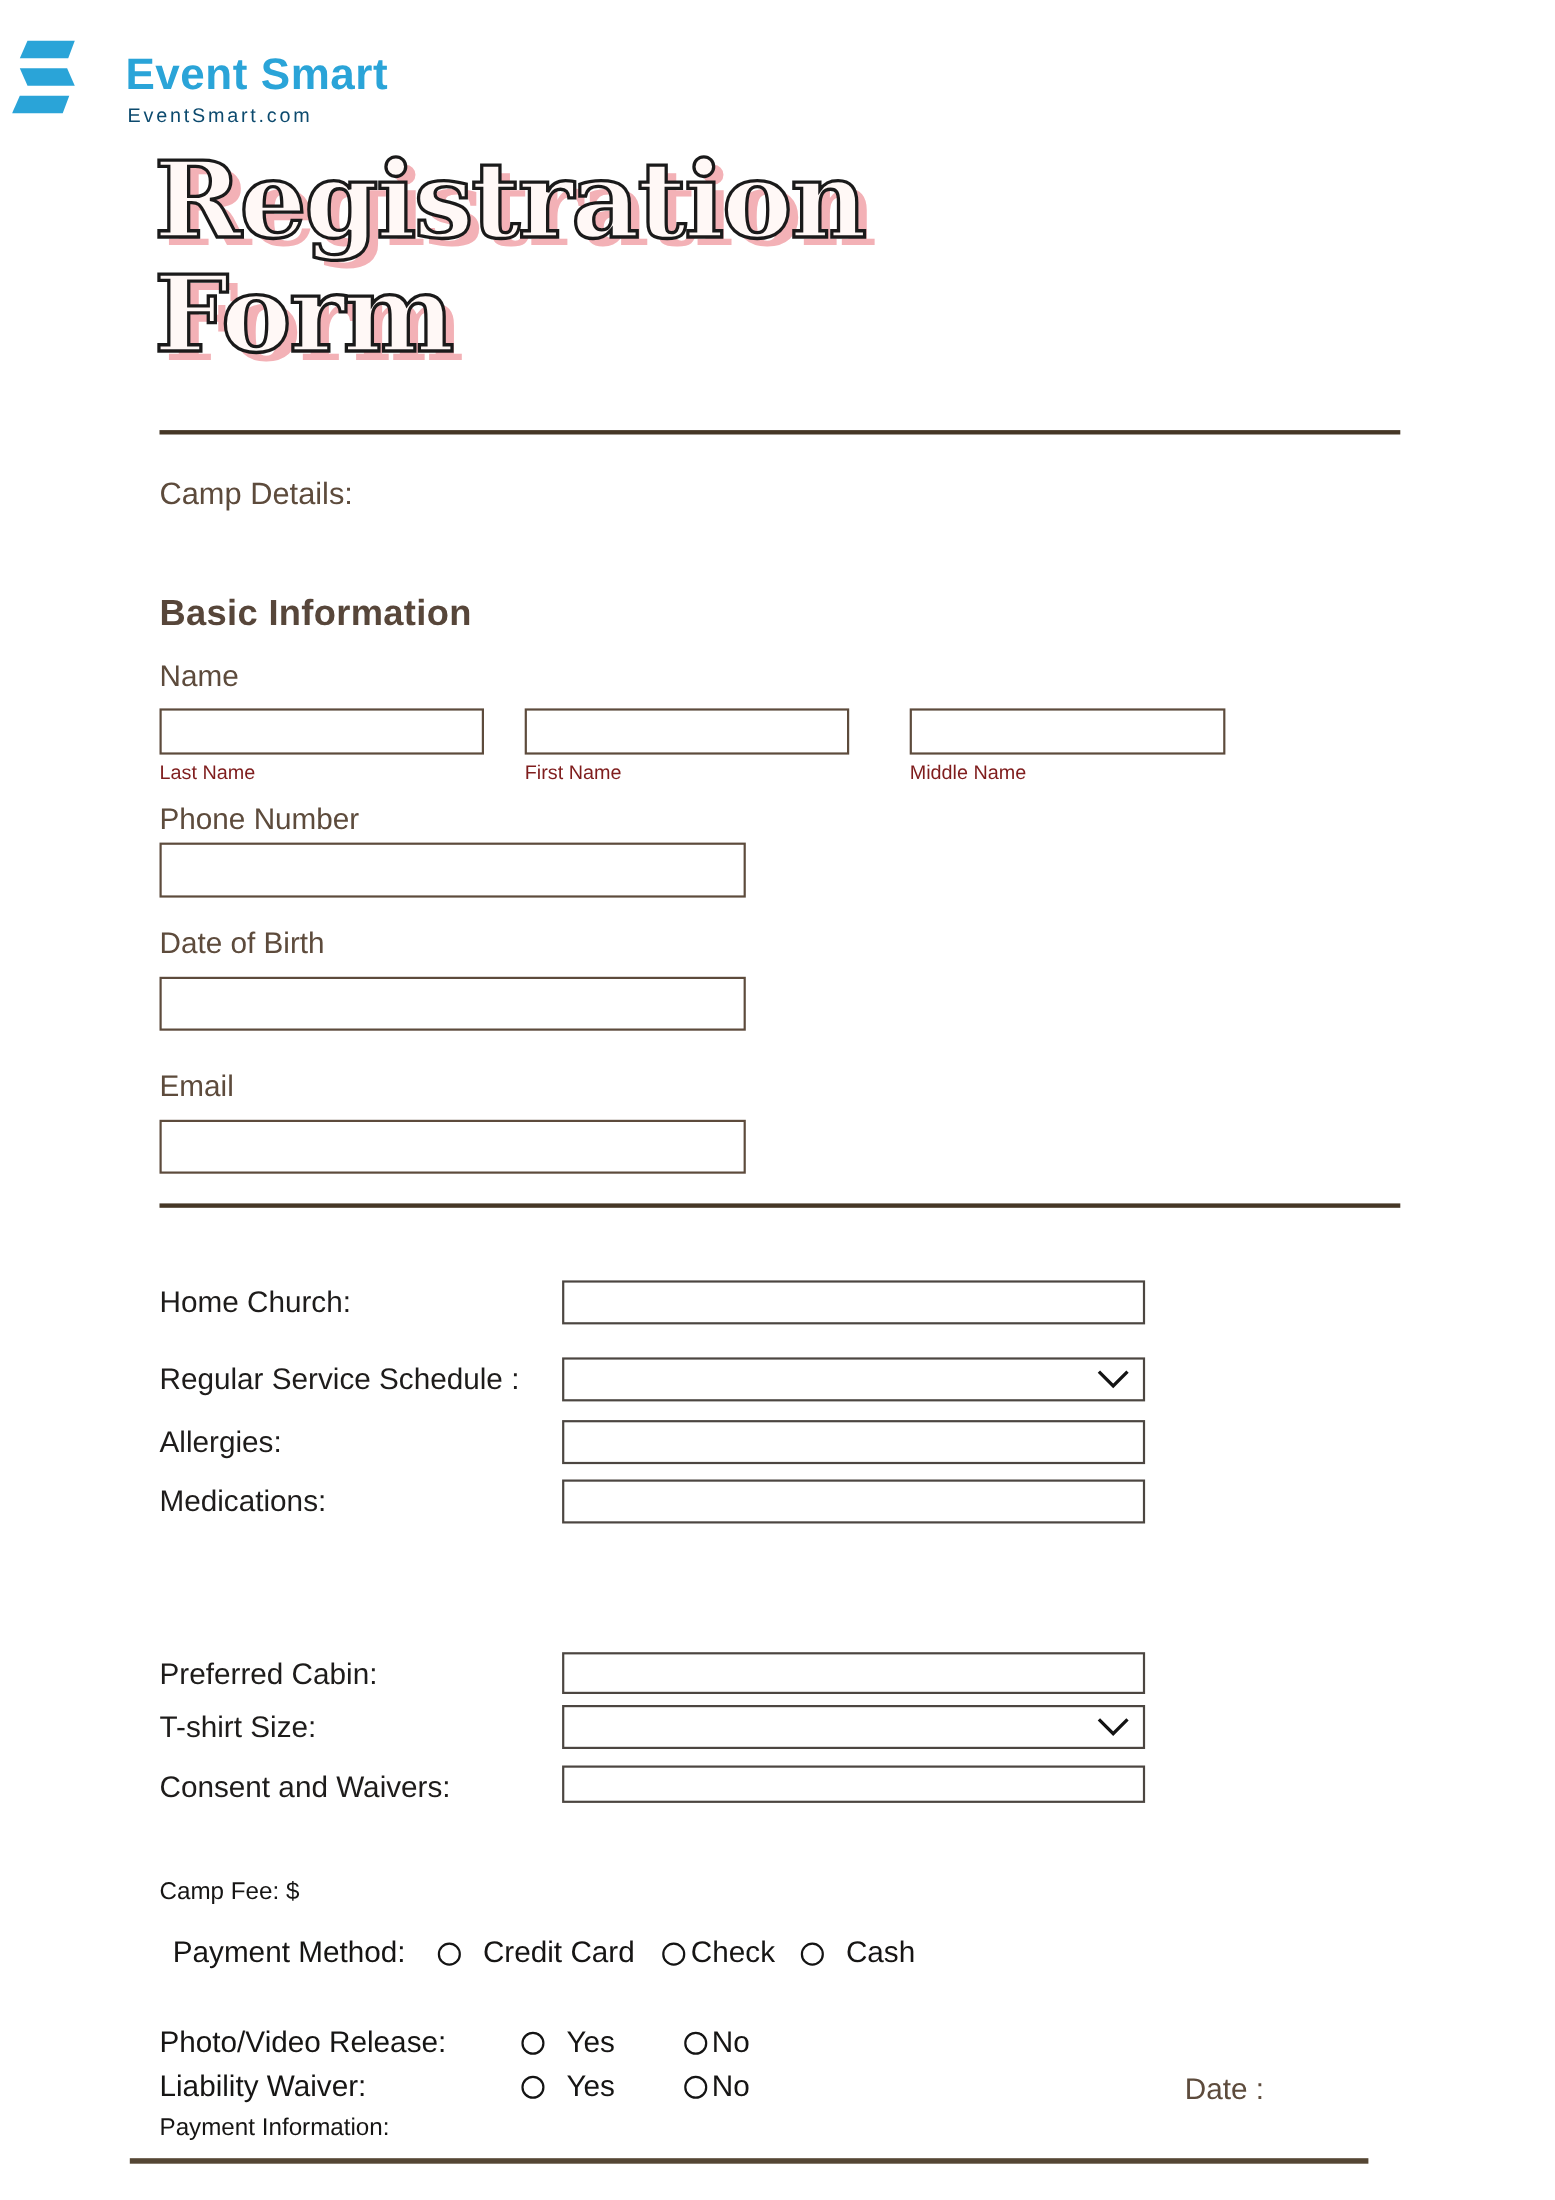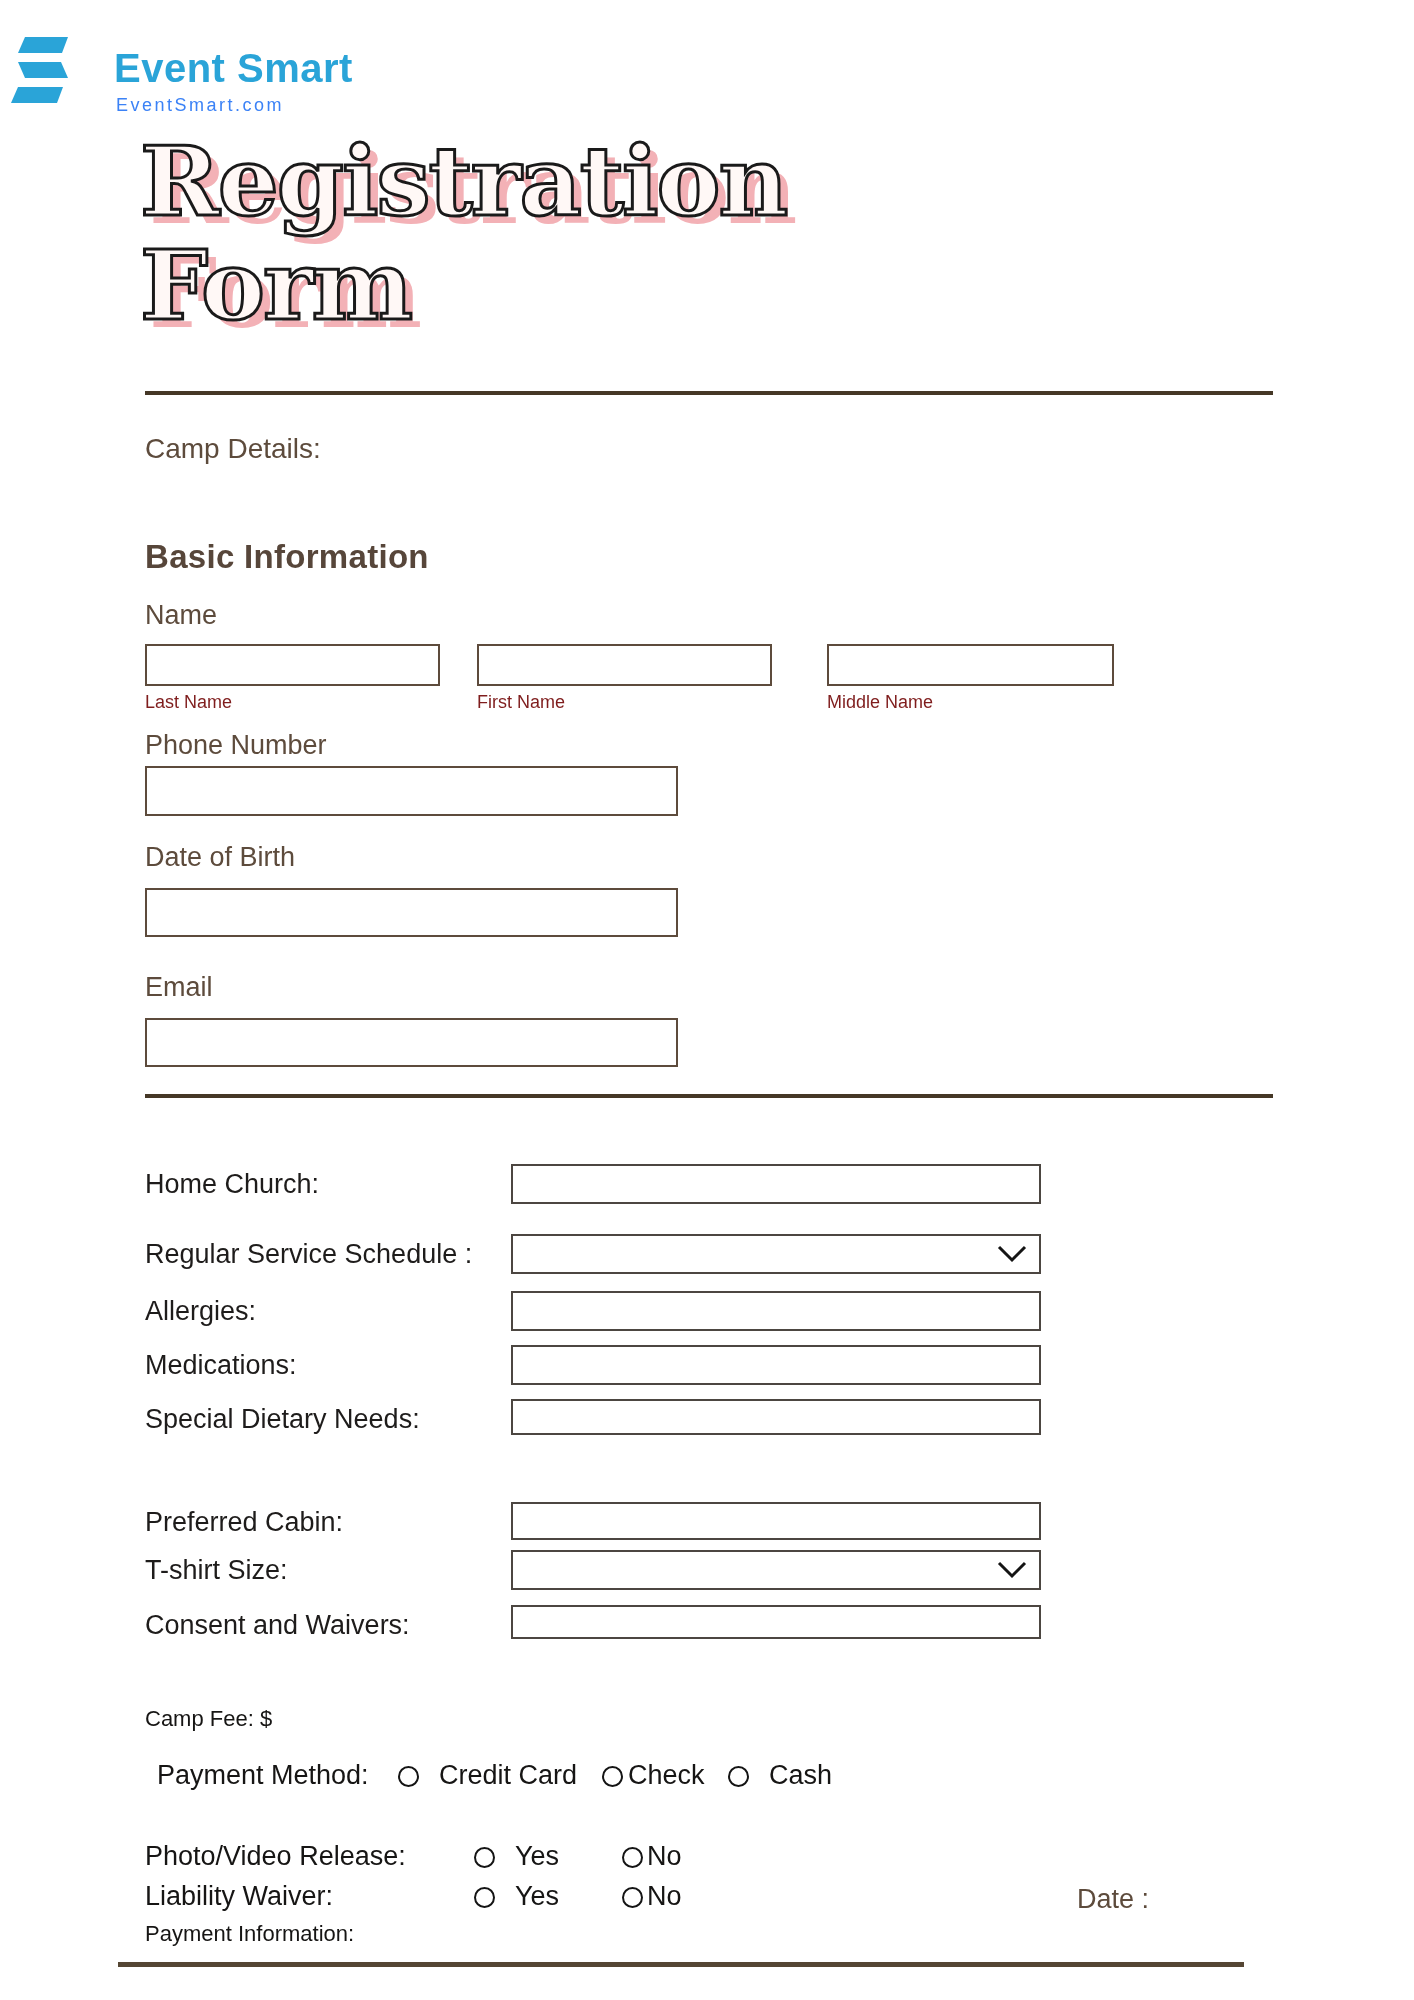"EventSmart.com" .brand-site { color: #3b82f6 -> #0c4a6e }
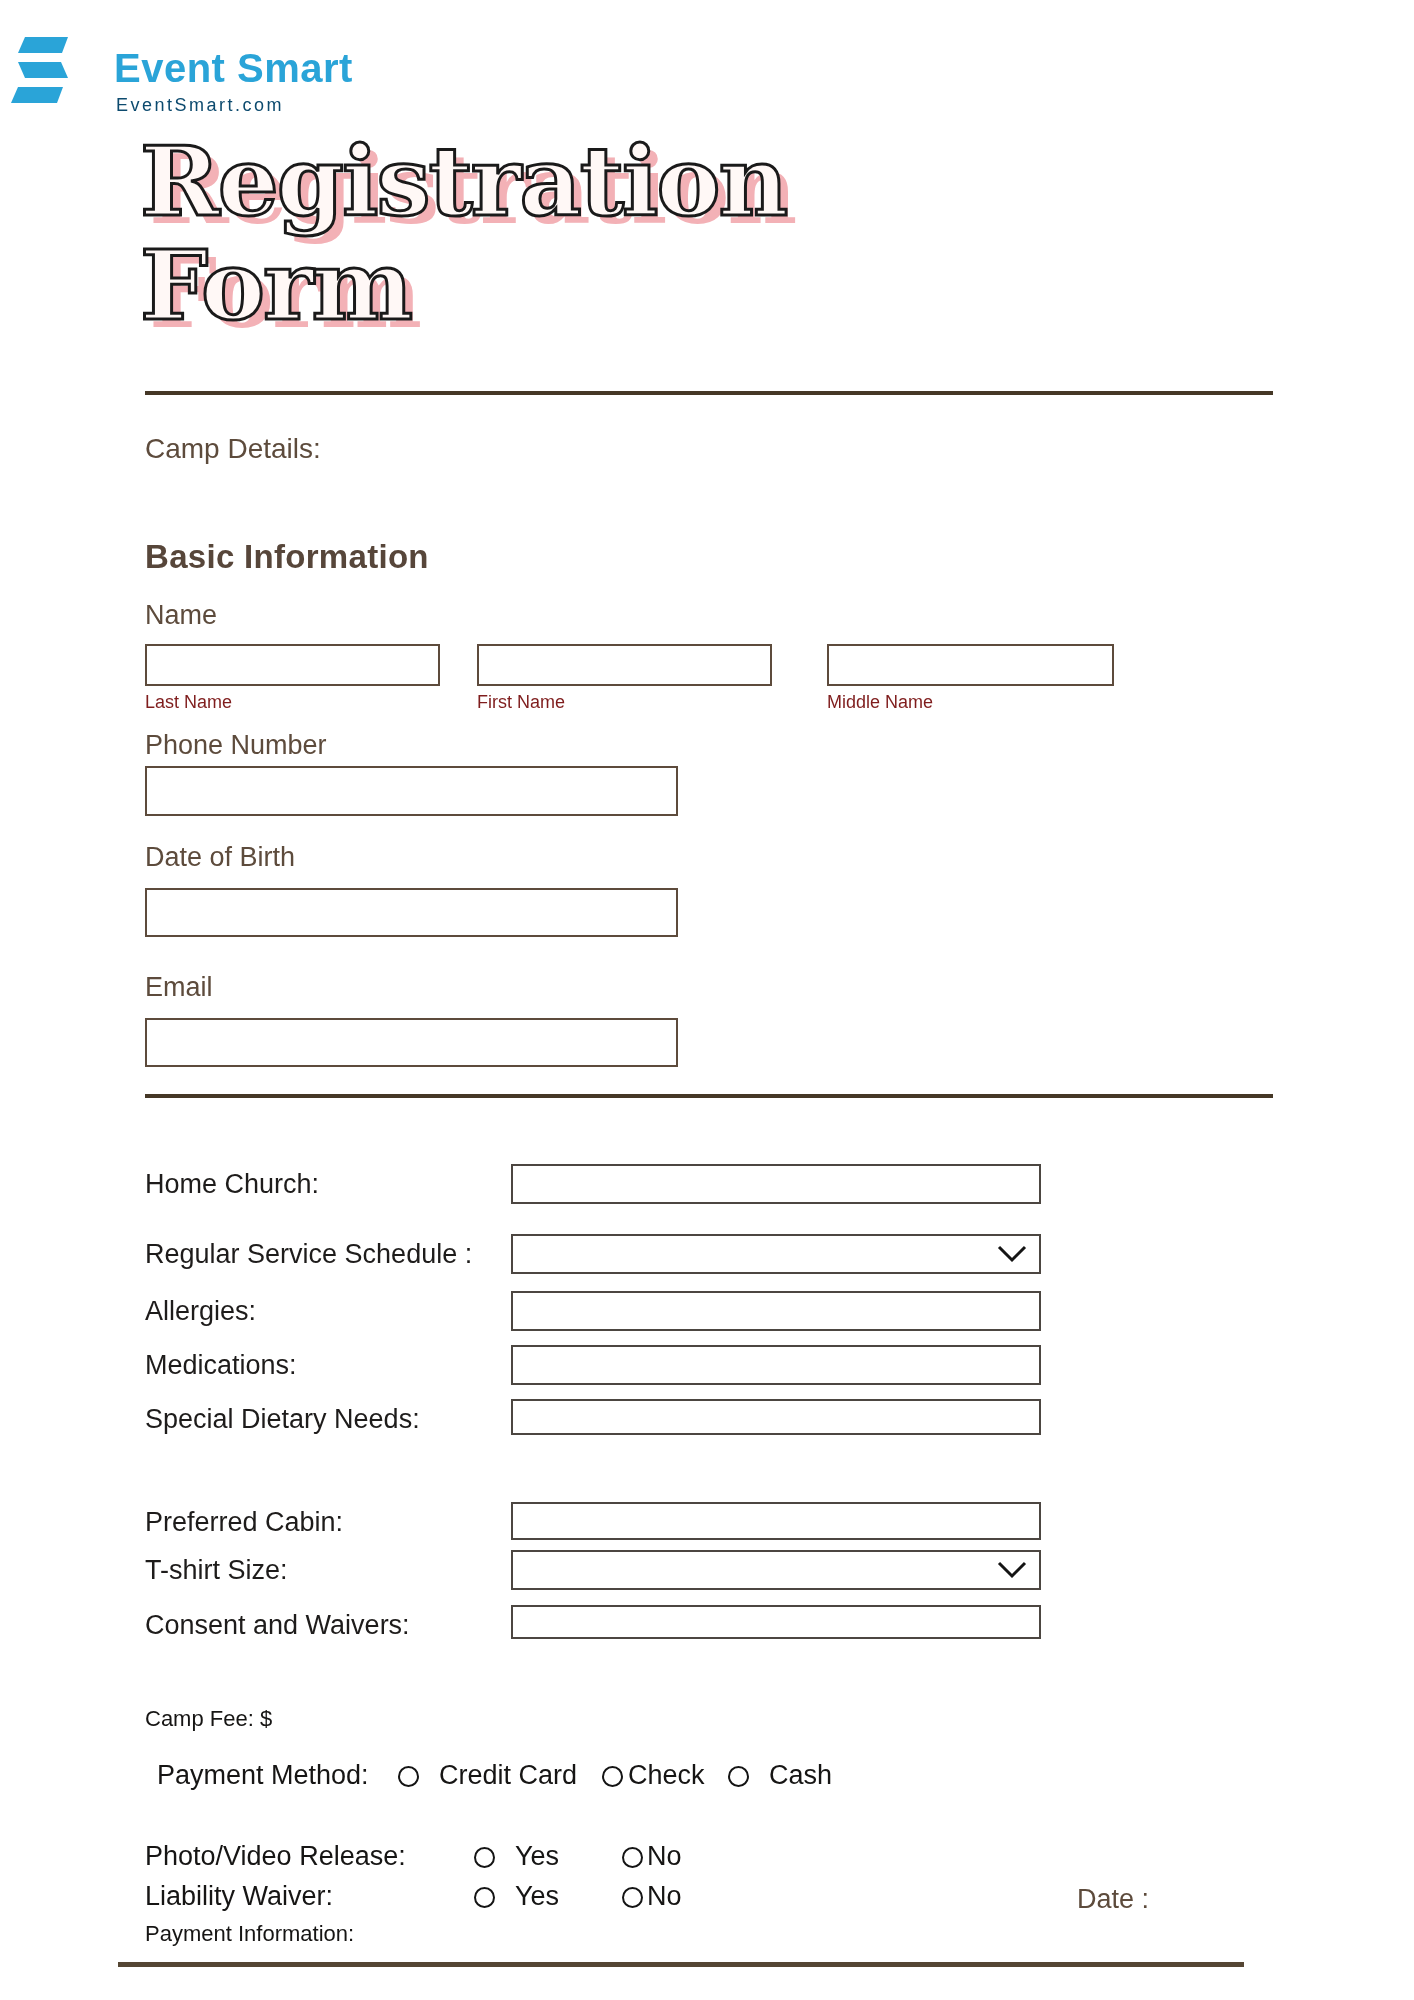"Special Dietary Needs:" div.row { html: <div> <span>Special Dietary Needs:</span> <input> </div> -> none }
